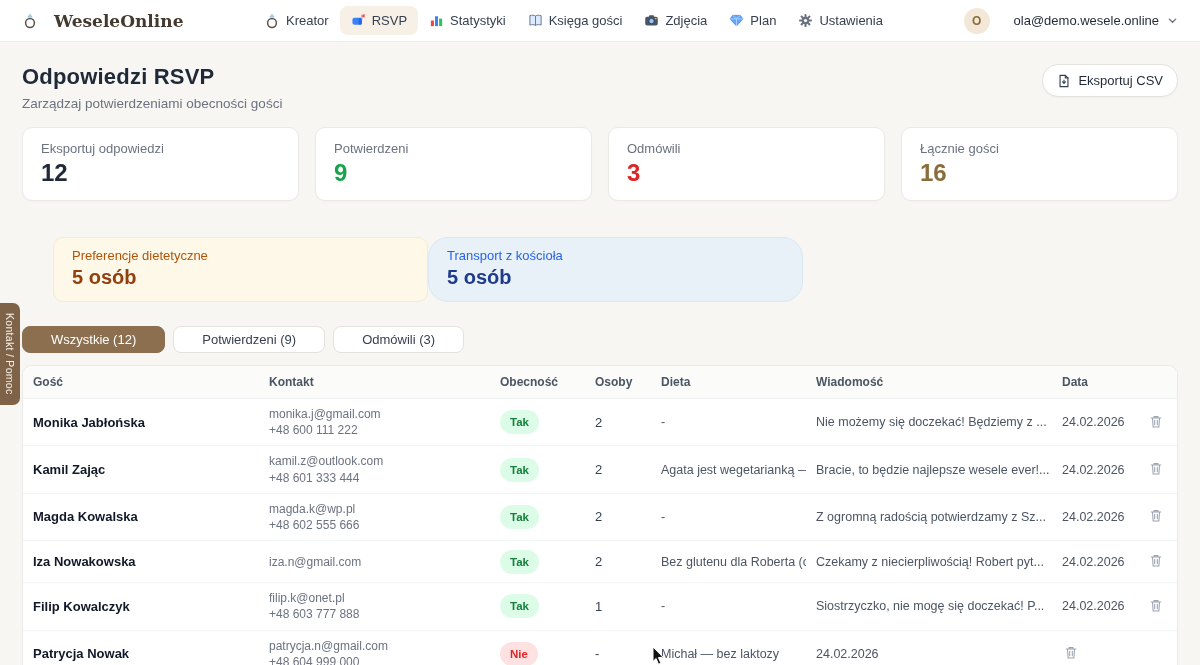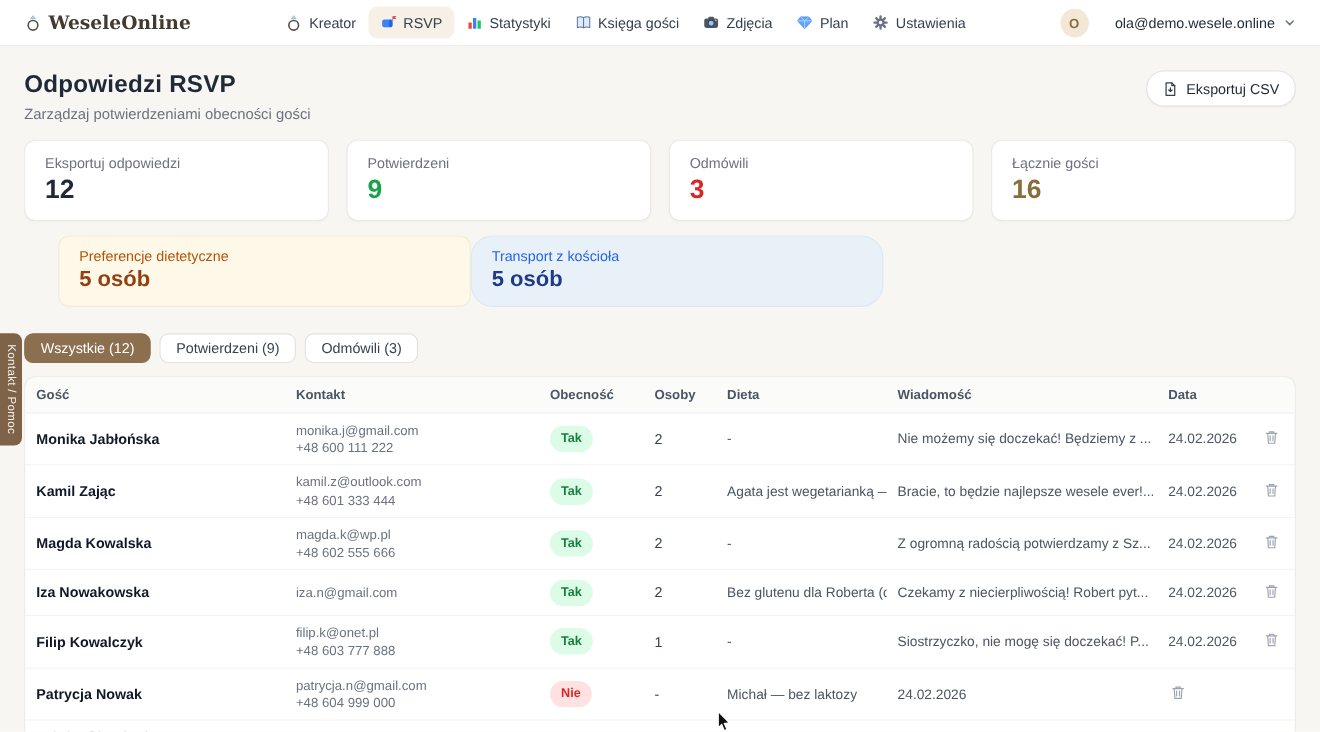"WeseleOnline" .brand { gap: 6px -> 16px }
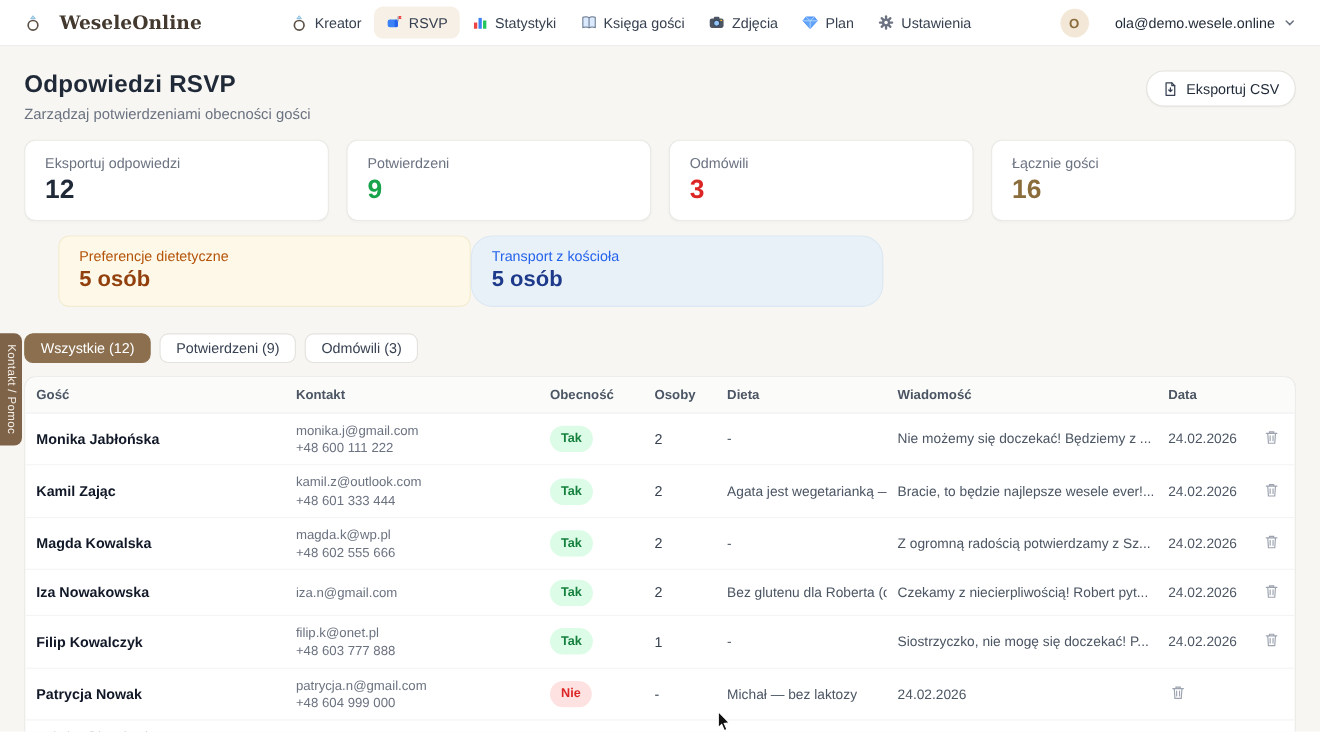"Preferencje dietetyczne" .highlights { margin: 13px 22px 0 -> 36px 22px 0 }
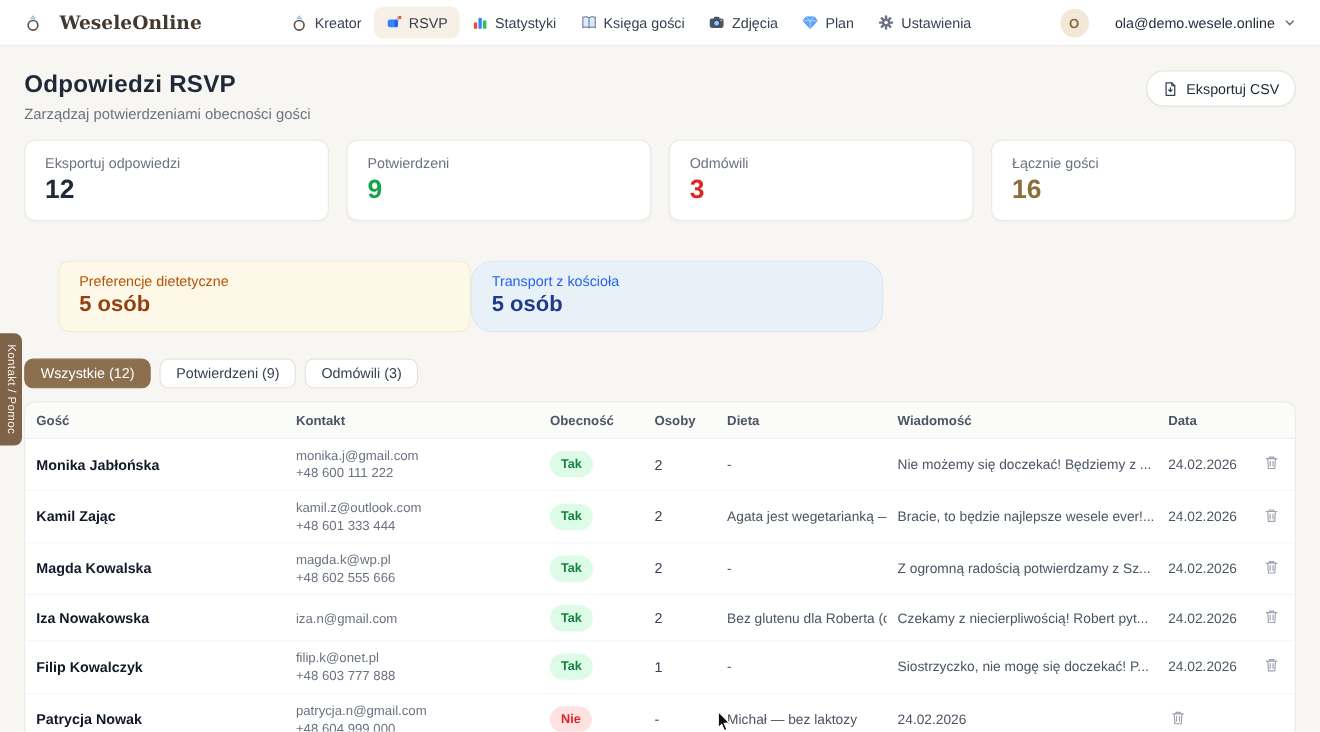"Wszystkie (12)" .filter-btn { padding: 5px 14px -> 5px 28px }
